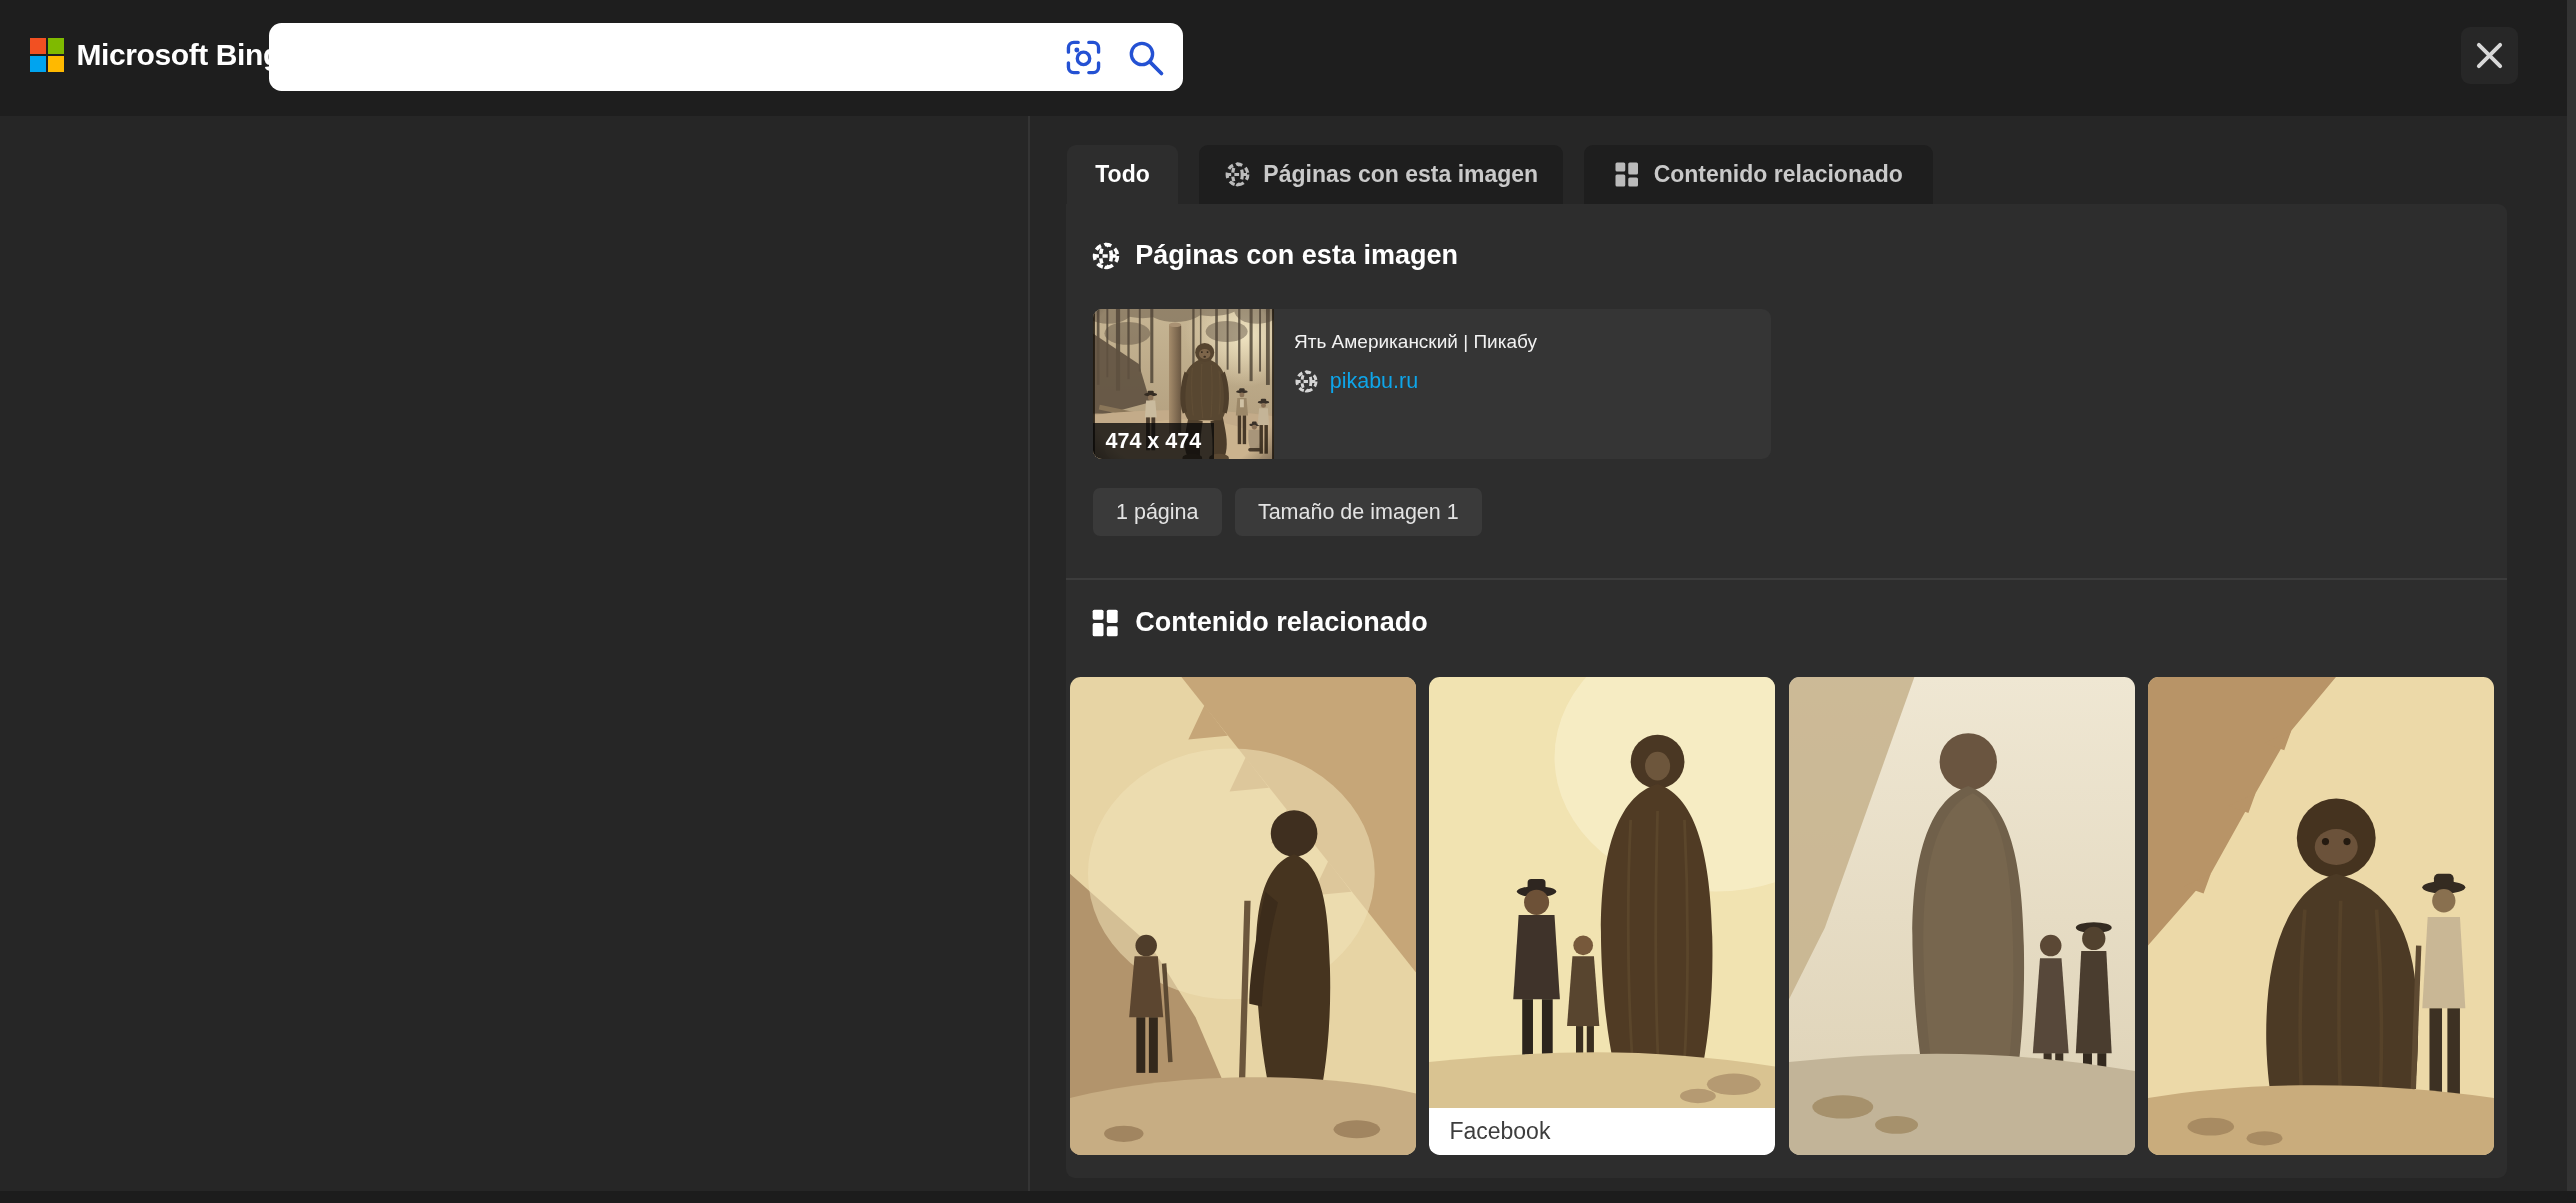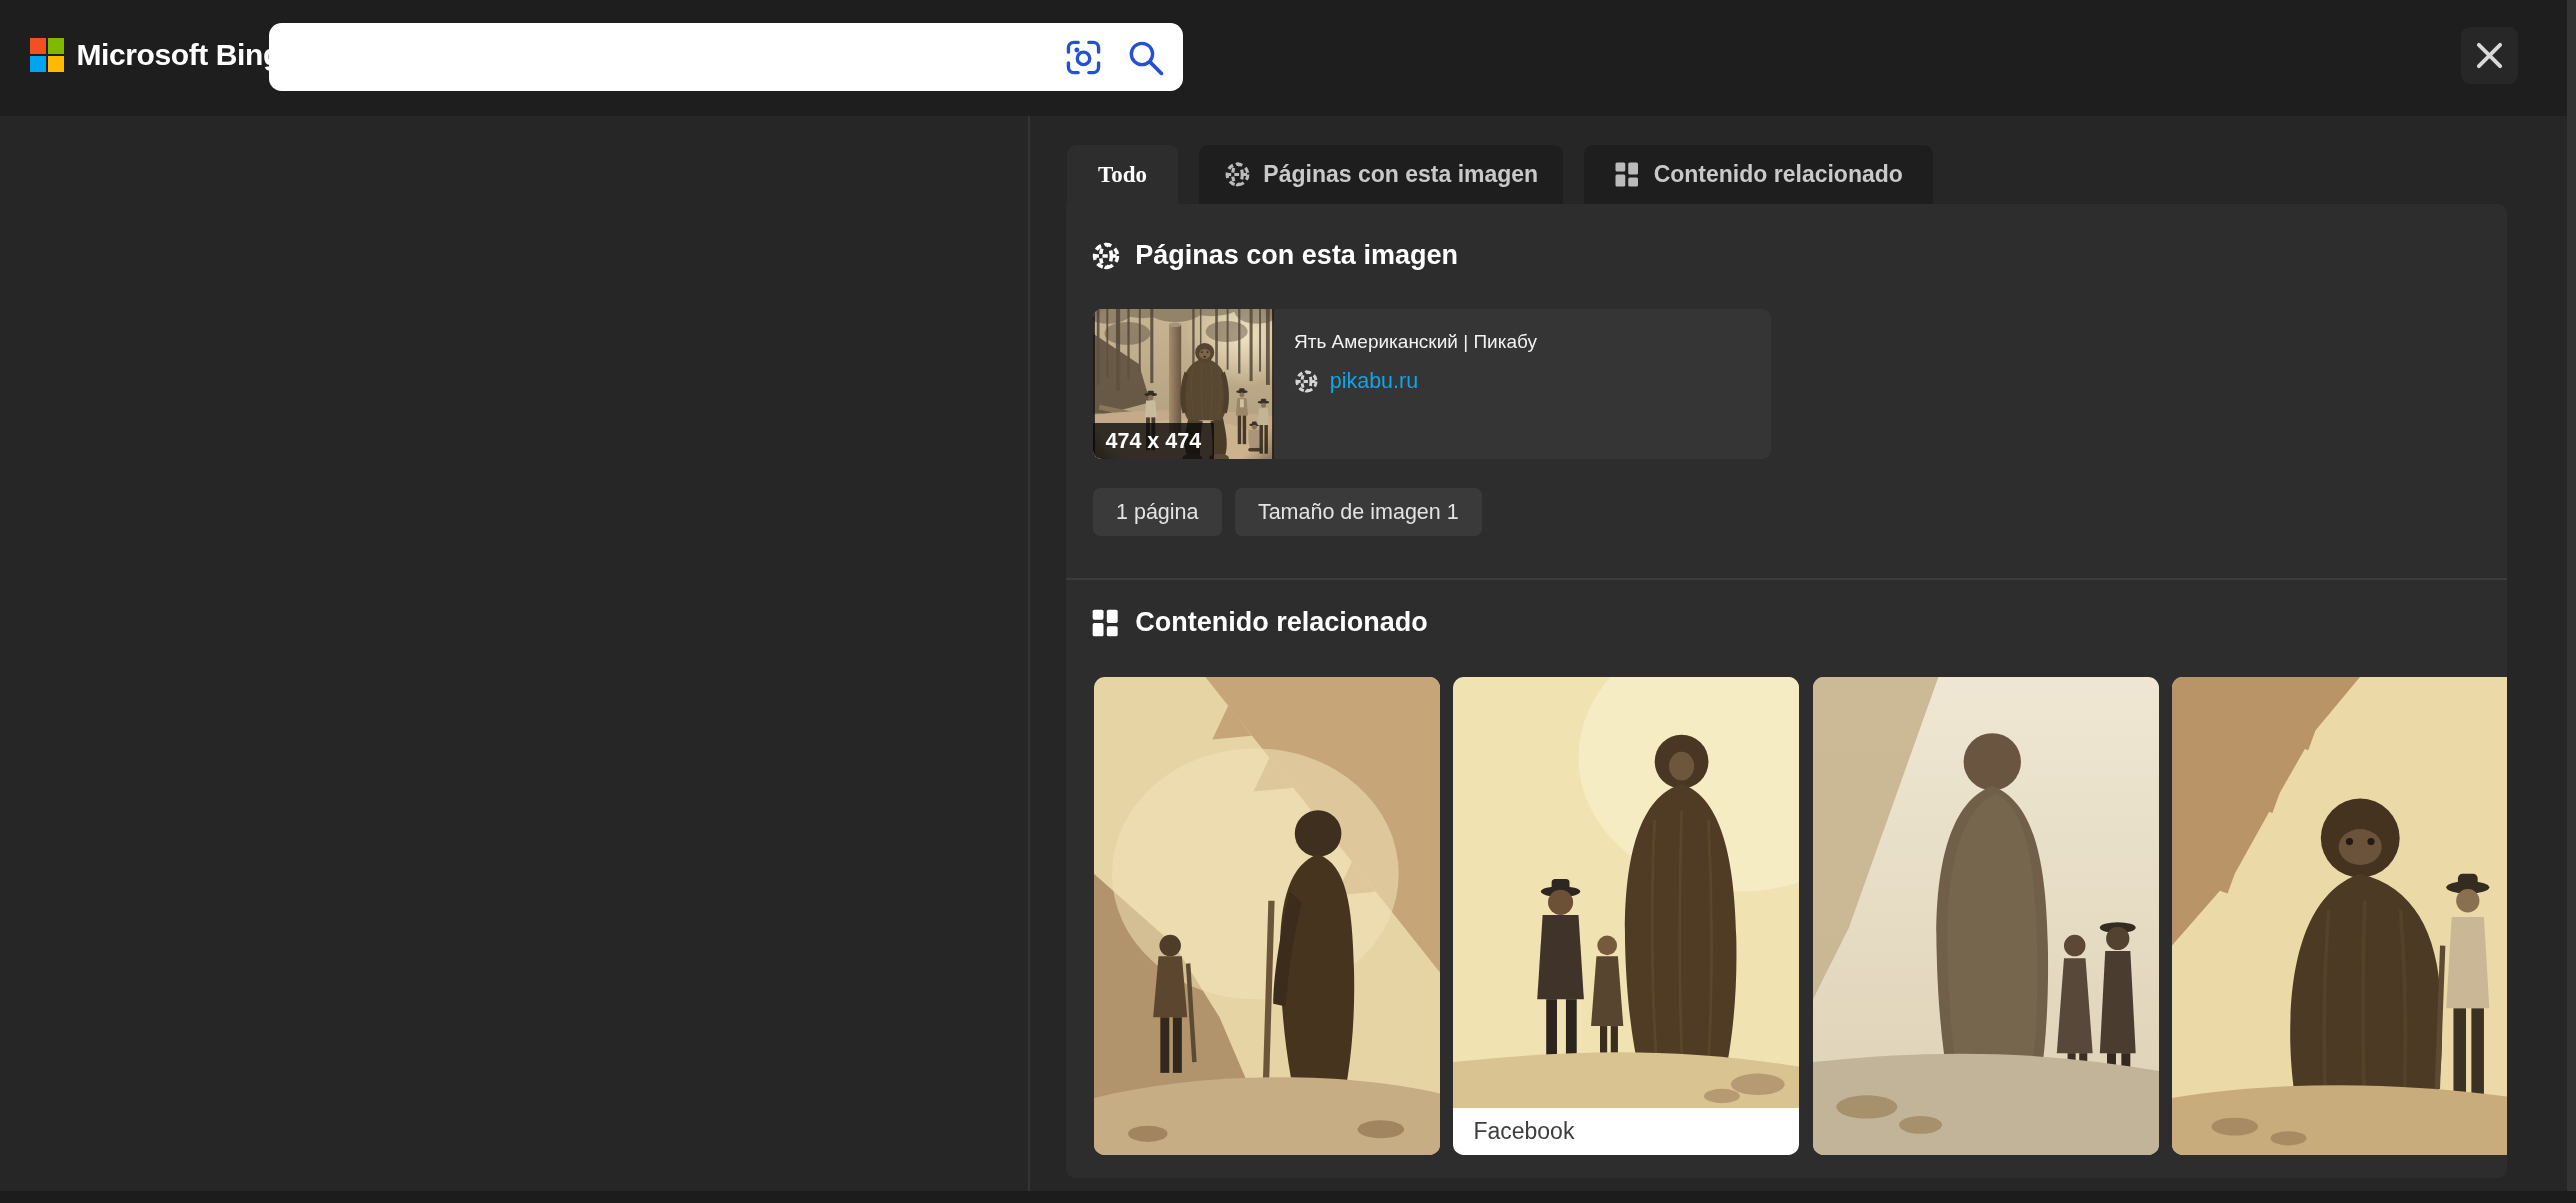"Todo" .tab-todo .tab-label { font-family: Liberation Serif, serif -> none }
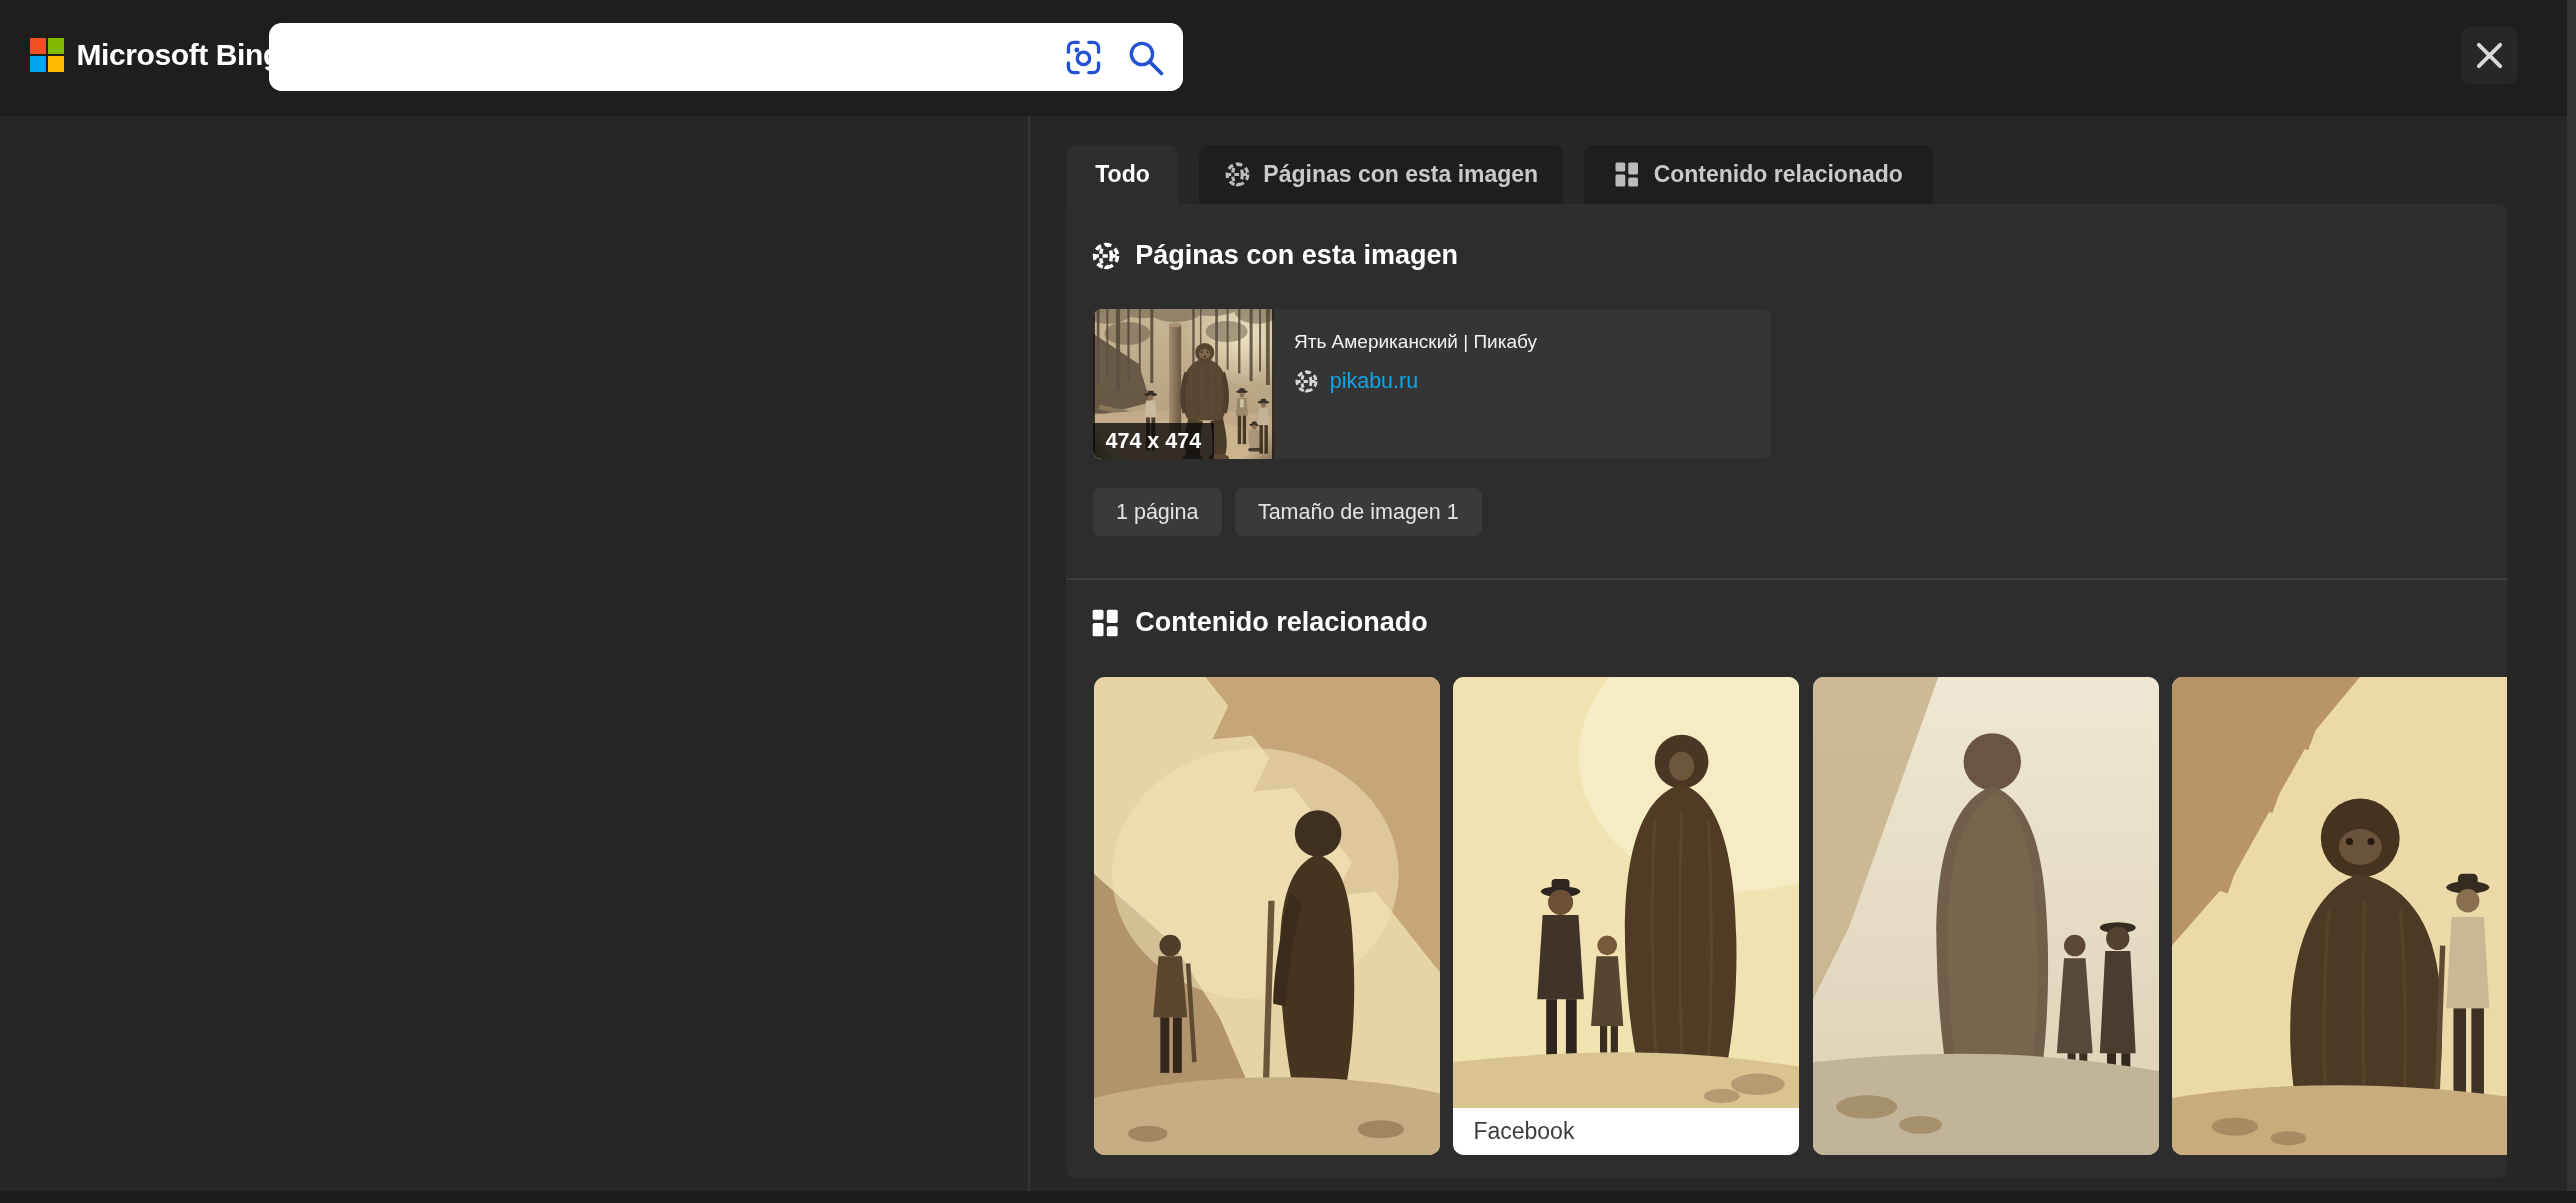"Facebook" .cards { left: 28px -> 4px }
